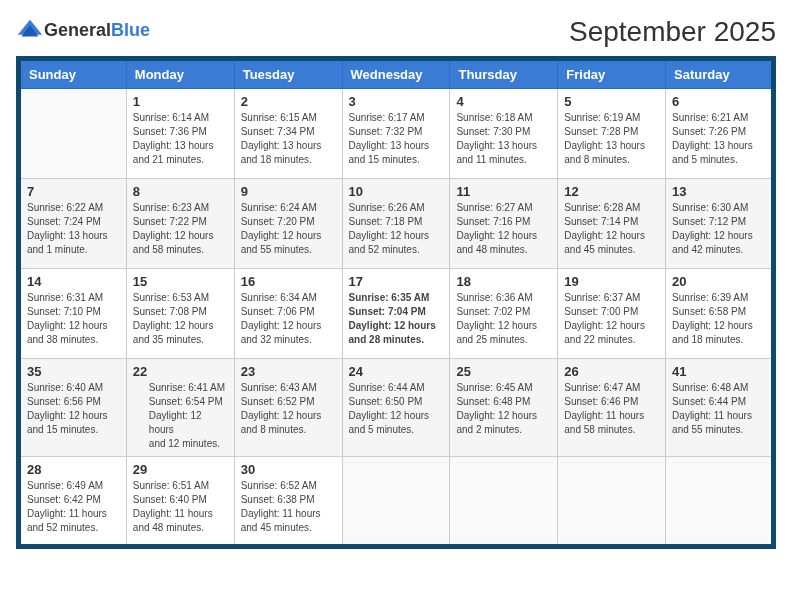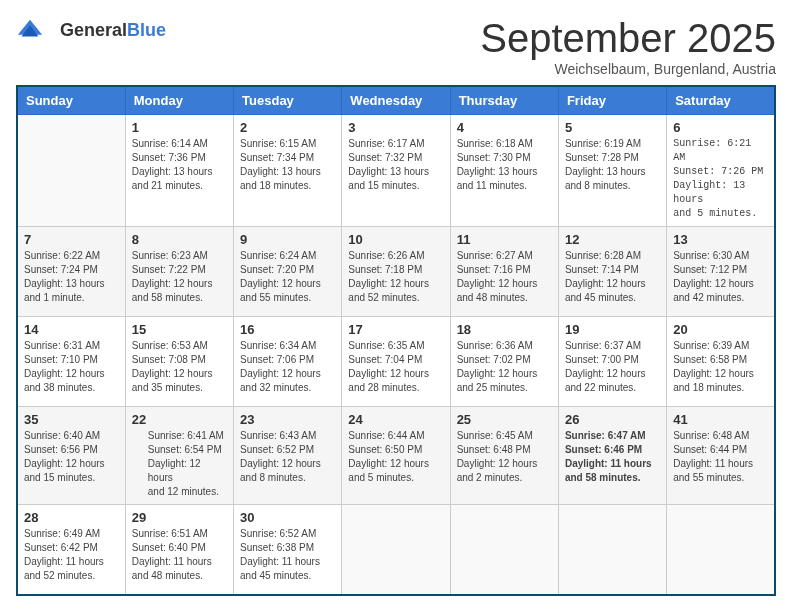"GeneralBlue" .logo { gap: 16px -> 0 }
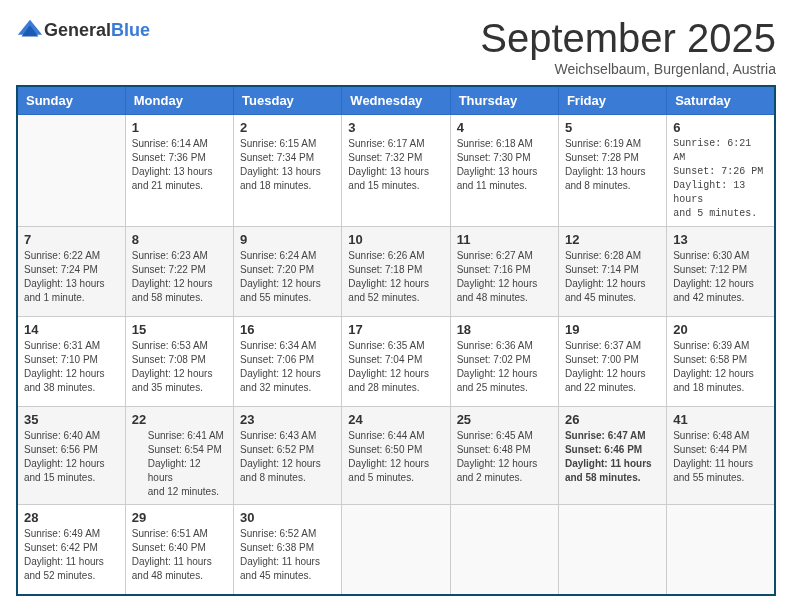"September 2025" .month-title { font-size: 40px -> 28px }
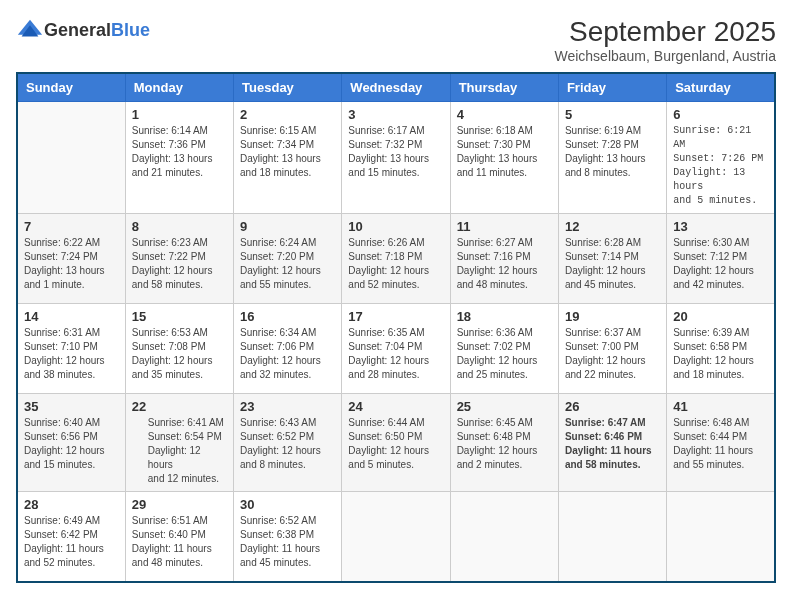"Weichselbaum, Burgenland, Austria" div.location { html: <div>Weichselbaum, Burgenland, Austria</div> -> none }
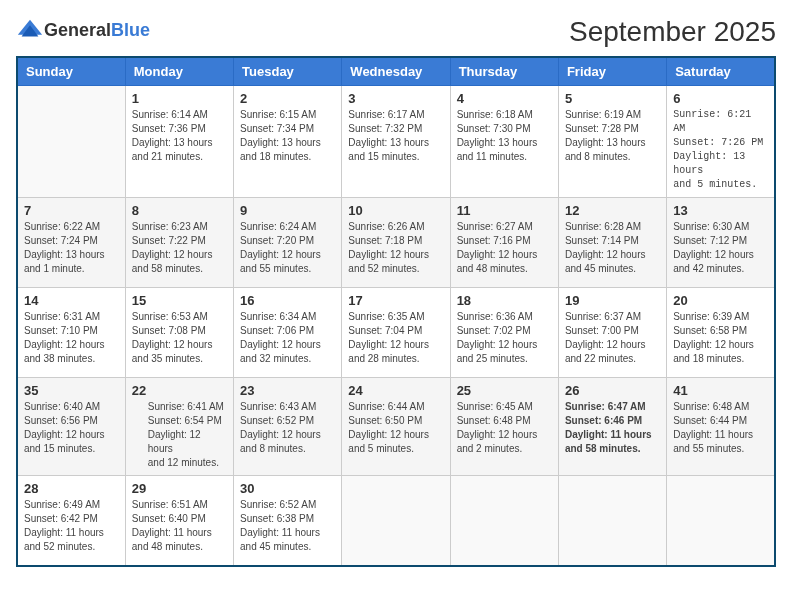"Sunday" table { border: 2px solid #0c4a6e -> 5px solid #0c4a6e }
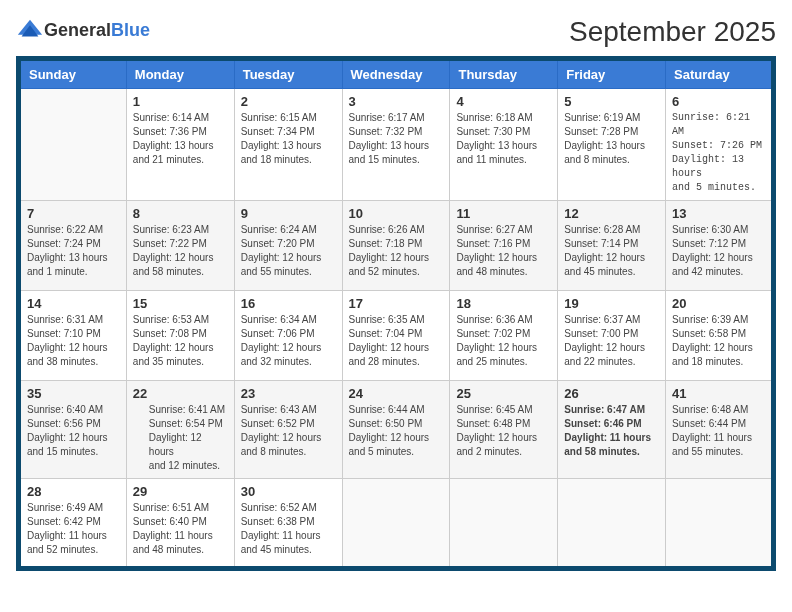"Sunrise: 6:21 AM" div.day-info { font-family: Liberation Mono, monospace -> none }
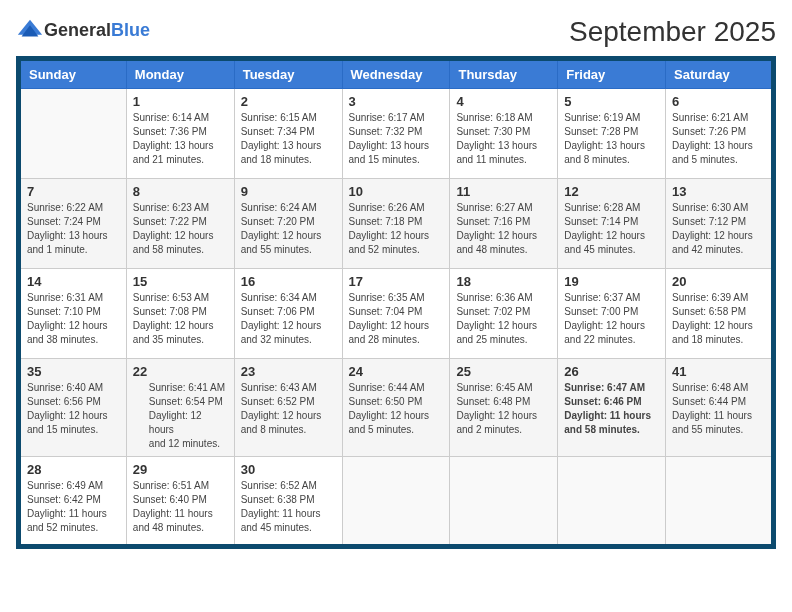"Sunrise: 6:35 AM" div.day-info { font-weight: none -> bold }
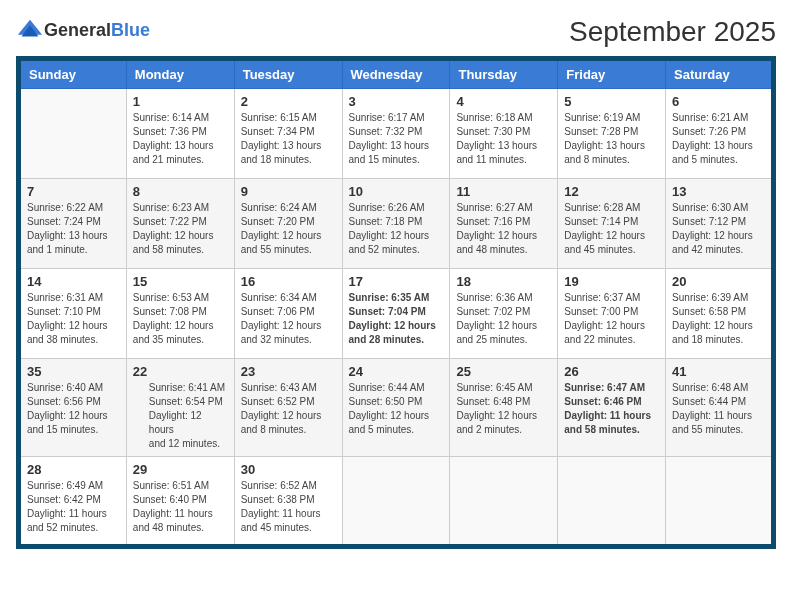"Sunrise: 6:47 AM" div.day-info { font-weight: bold -> none }
